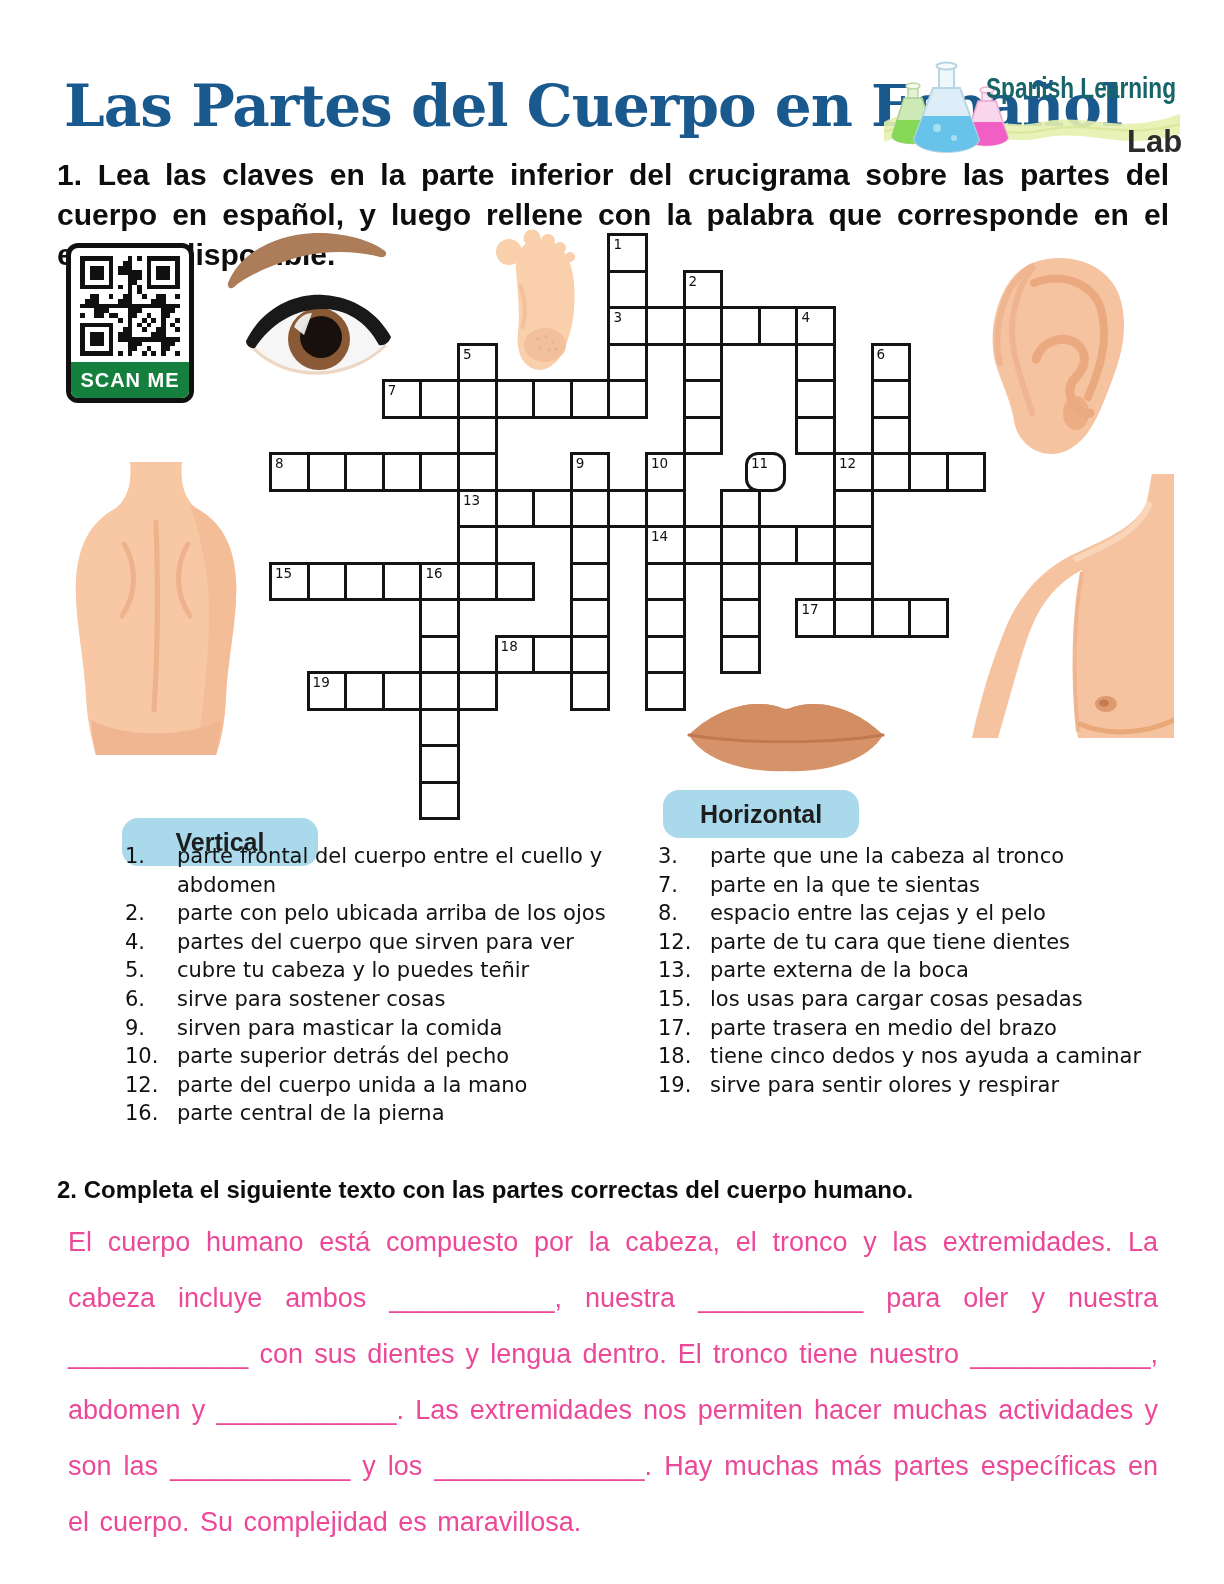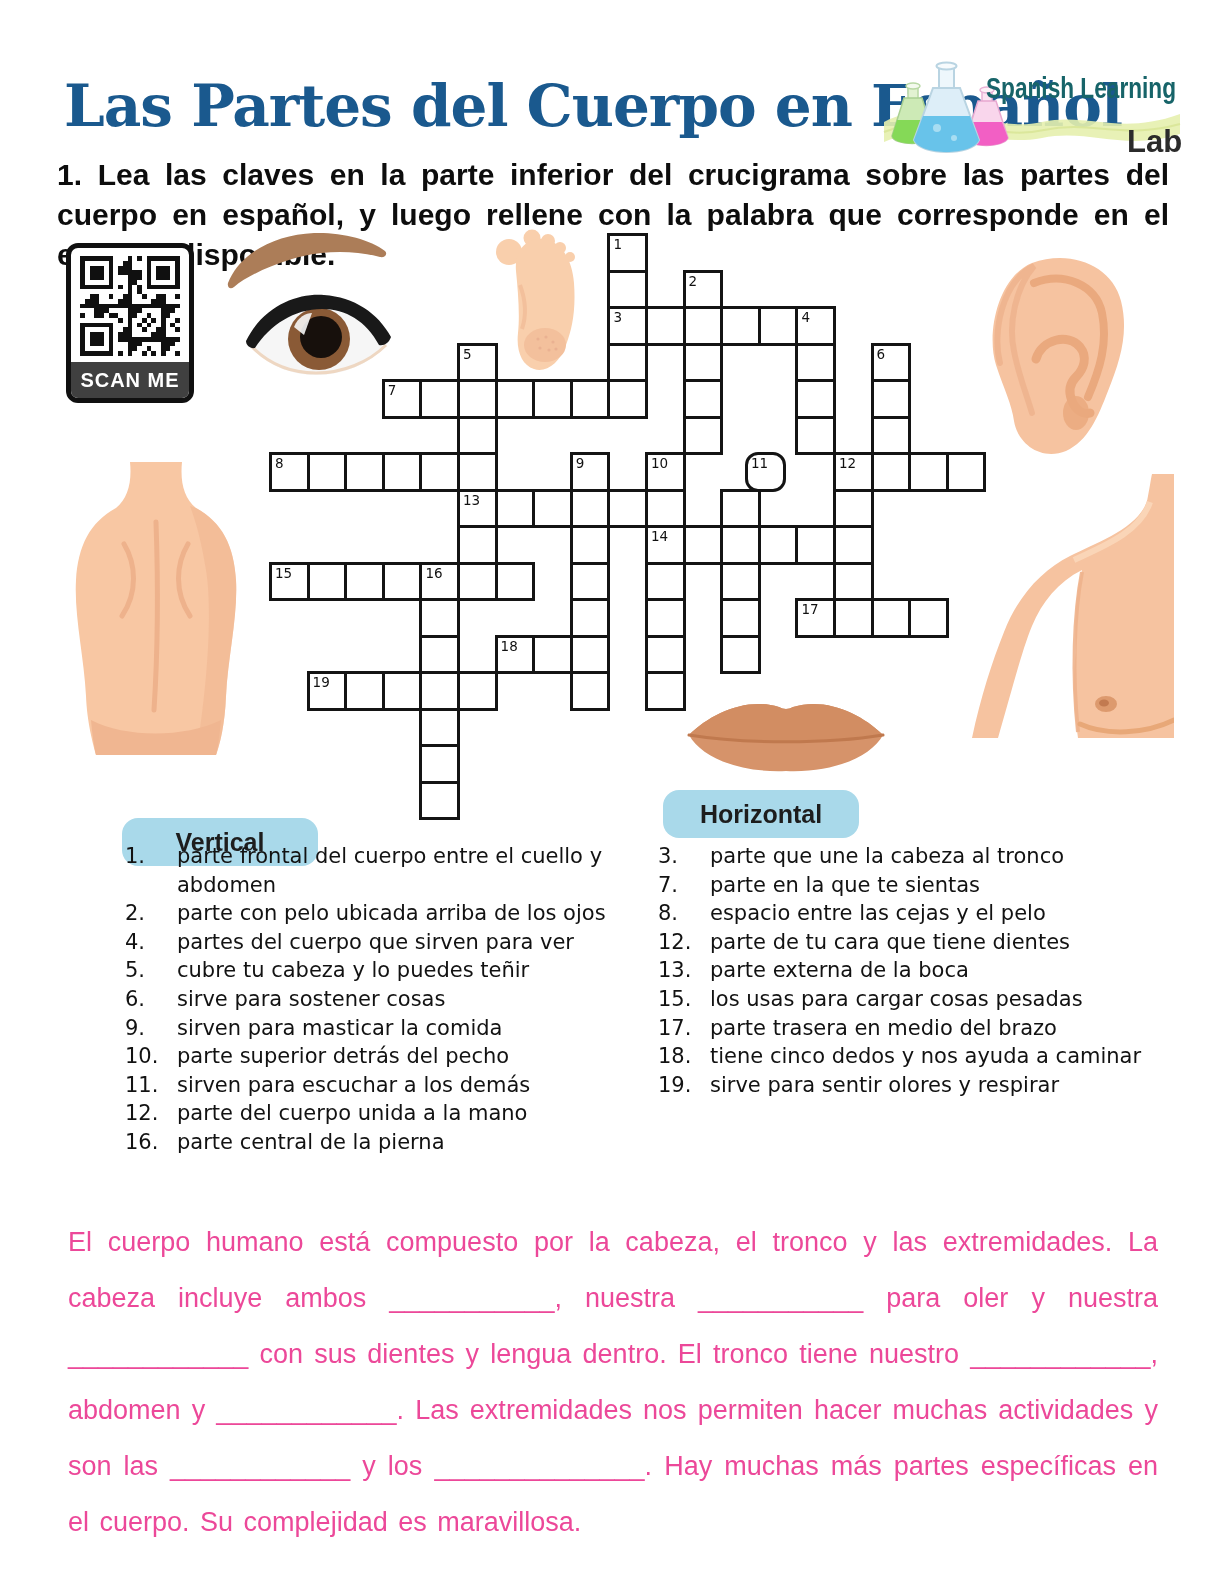"SCAN ME" #qr .qr-bar { background: #404040 -> #15803d }
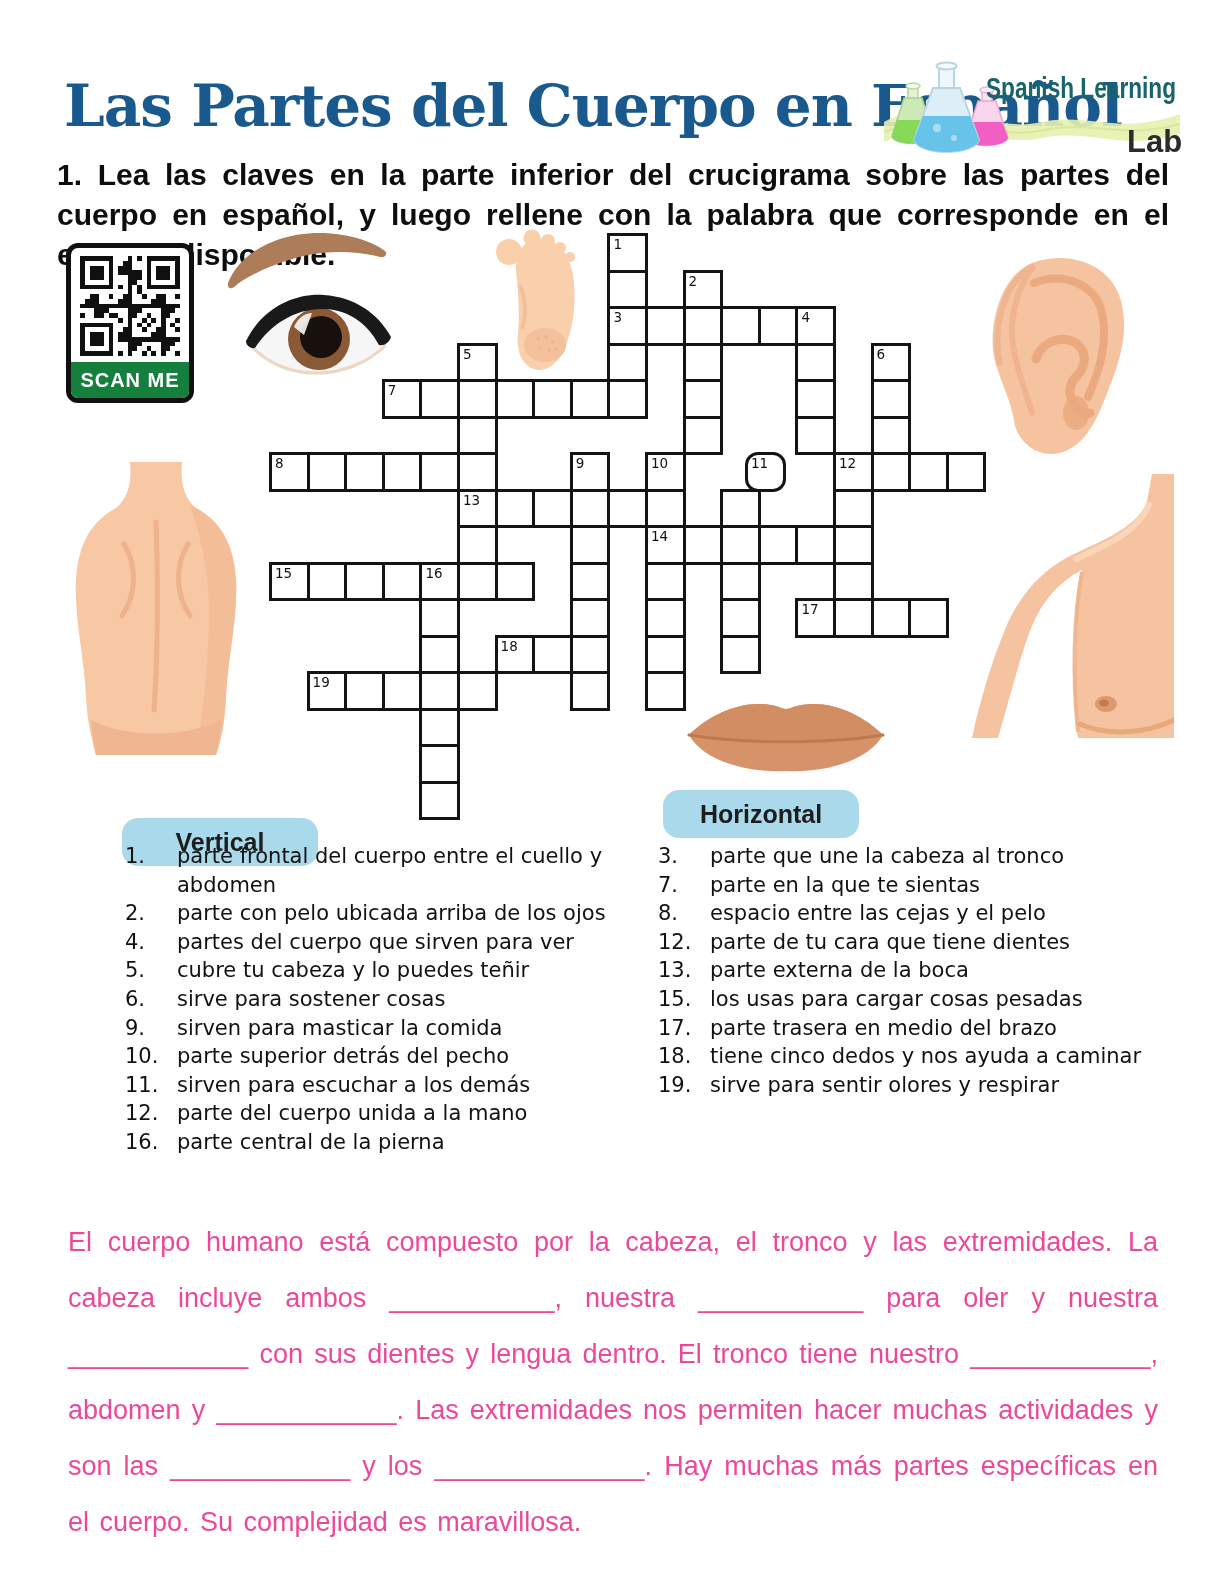"11." div.clue { html: <div> <span>11.</span> <span>sirven para escuchar a los demás</span> </div> -> none }
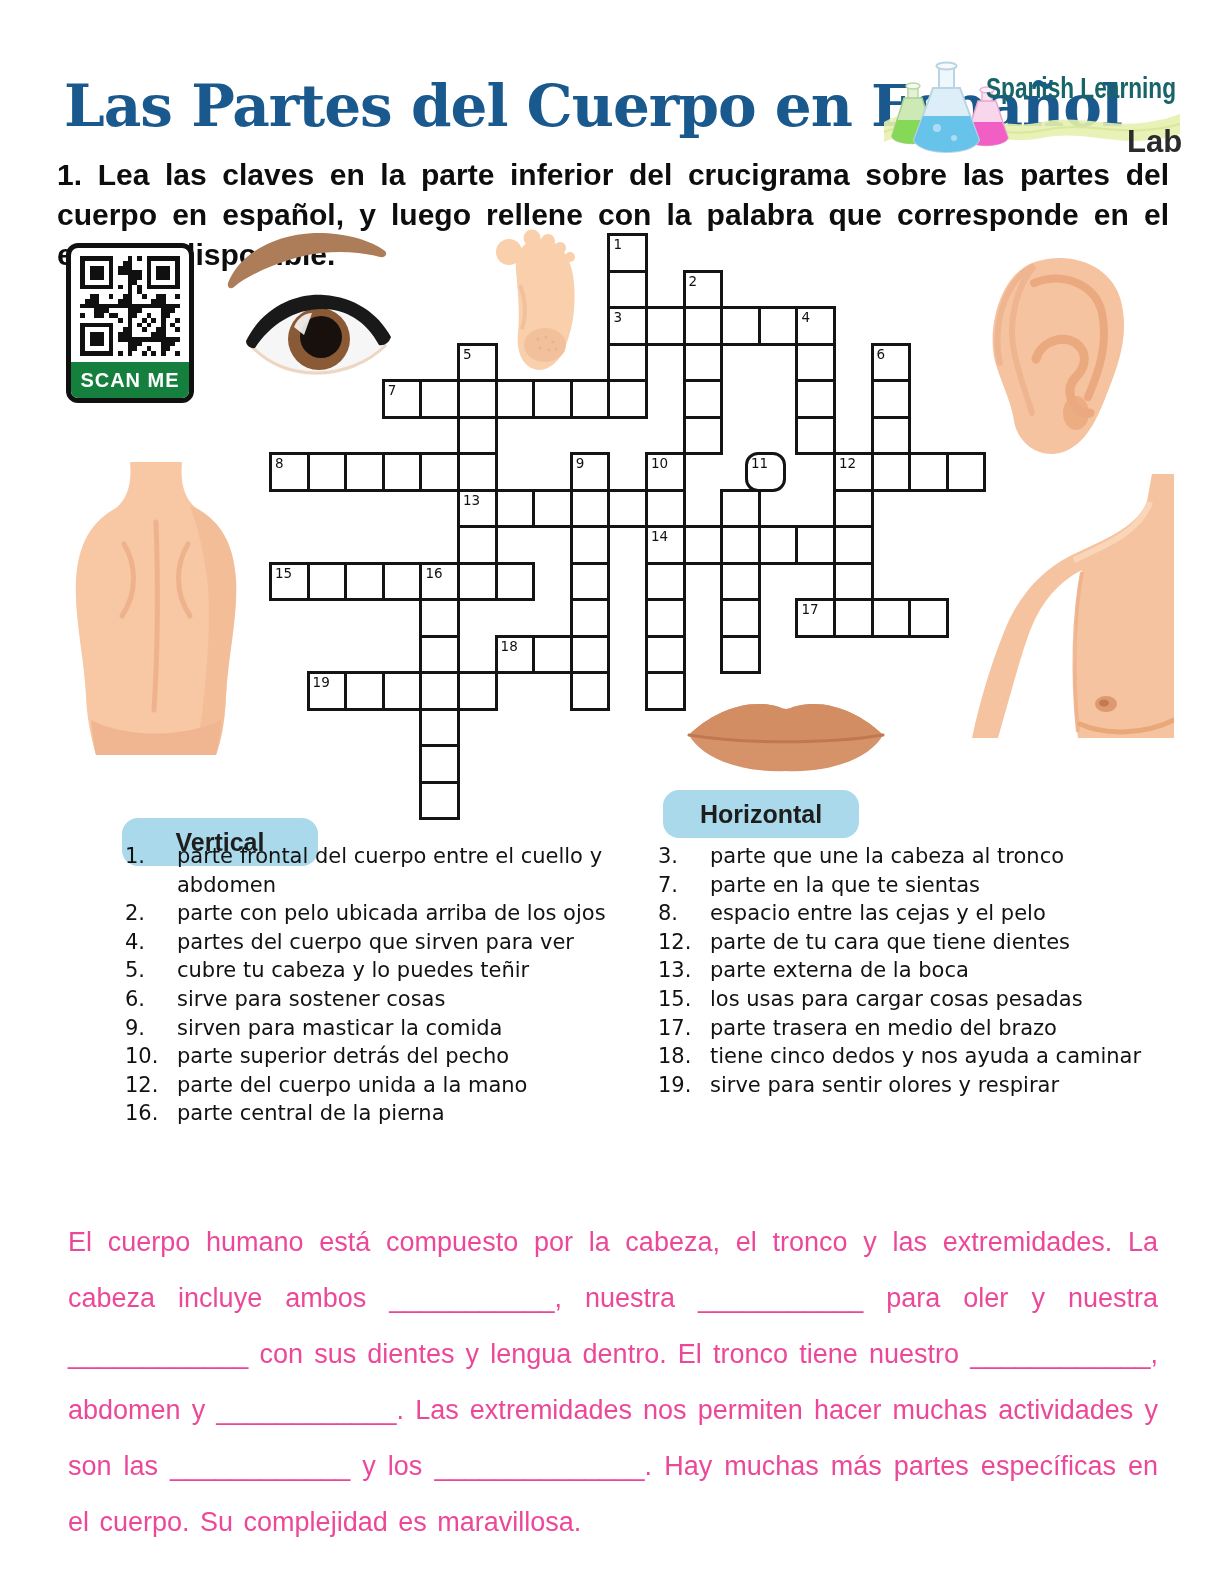"2. Completa el siguiente texto" div { html: none -> <div>2. Completa el siguiente texto con las partes correctas del cuerpo humano.</div> }
